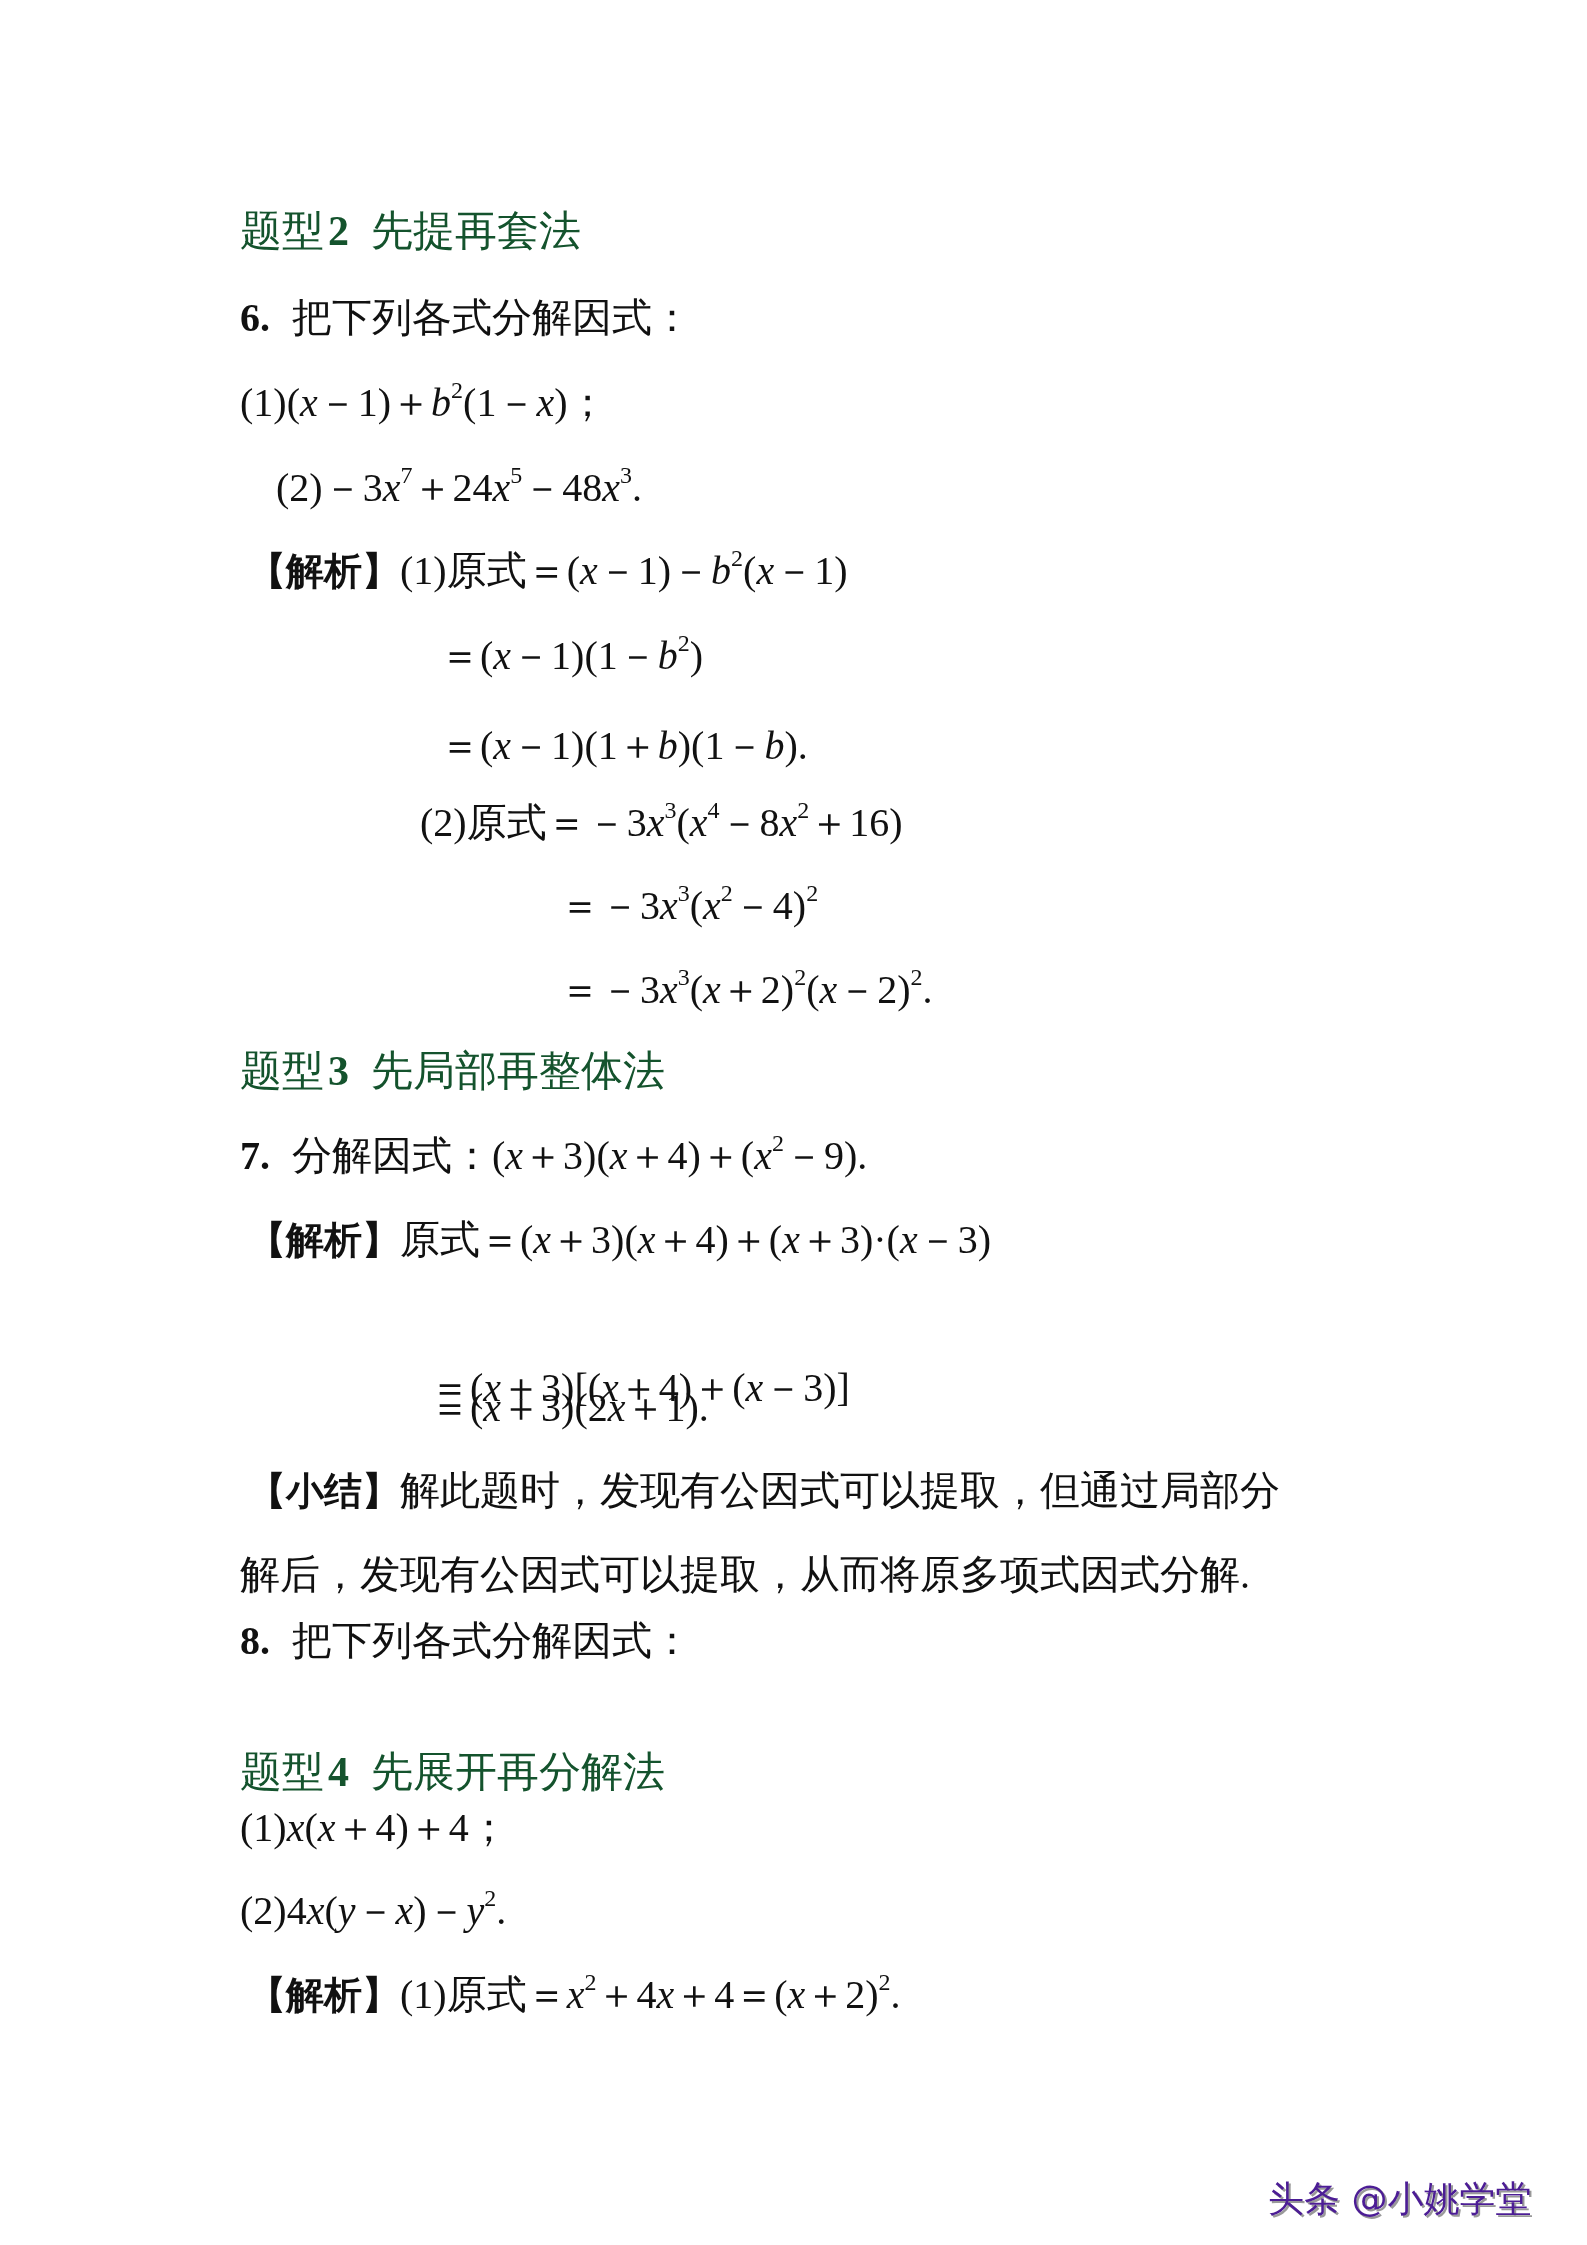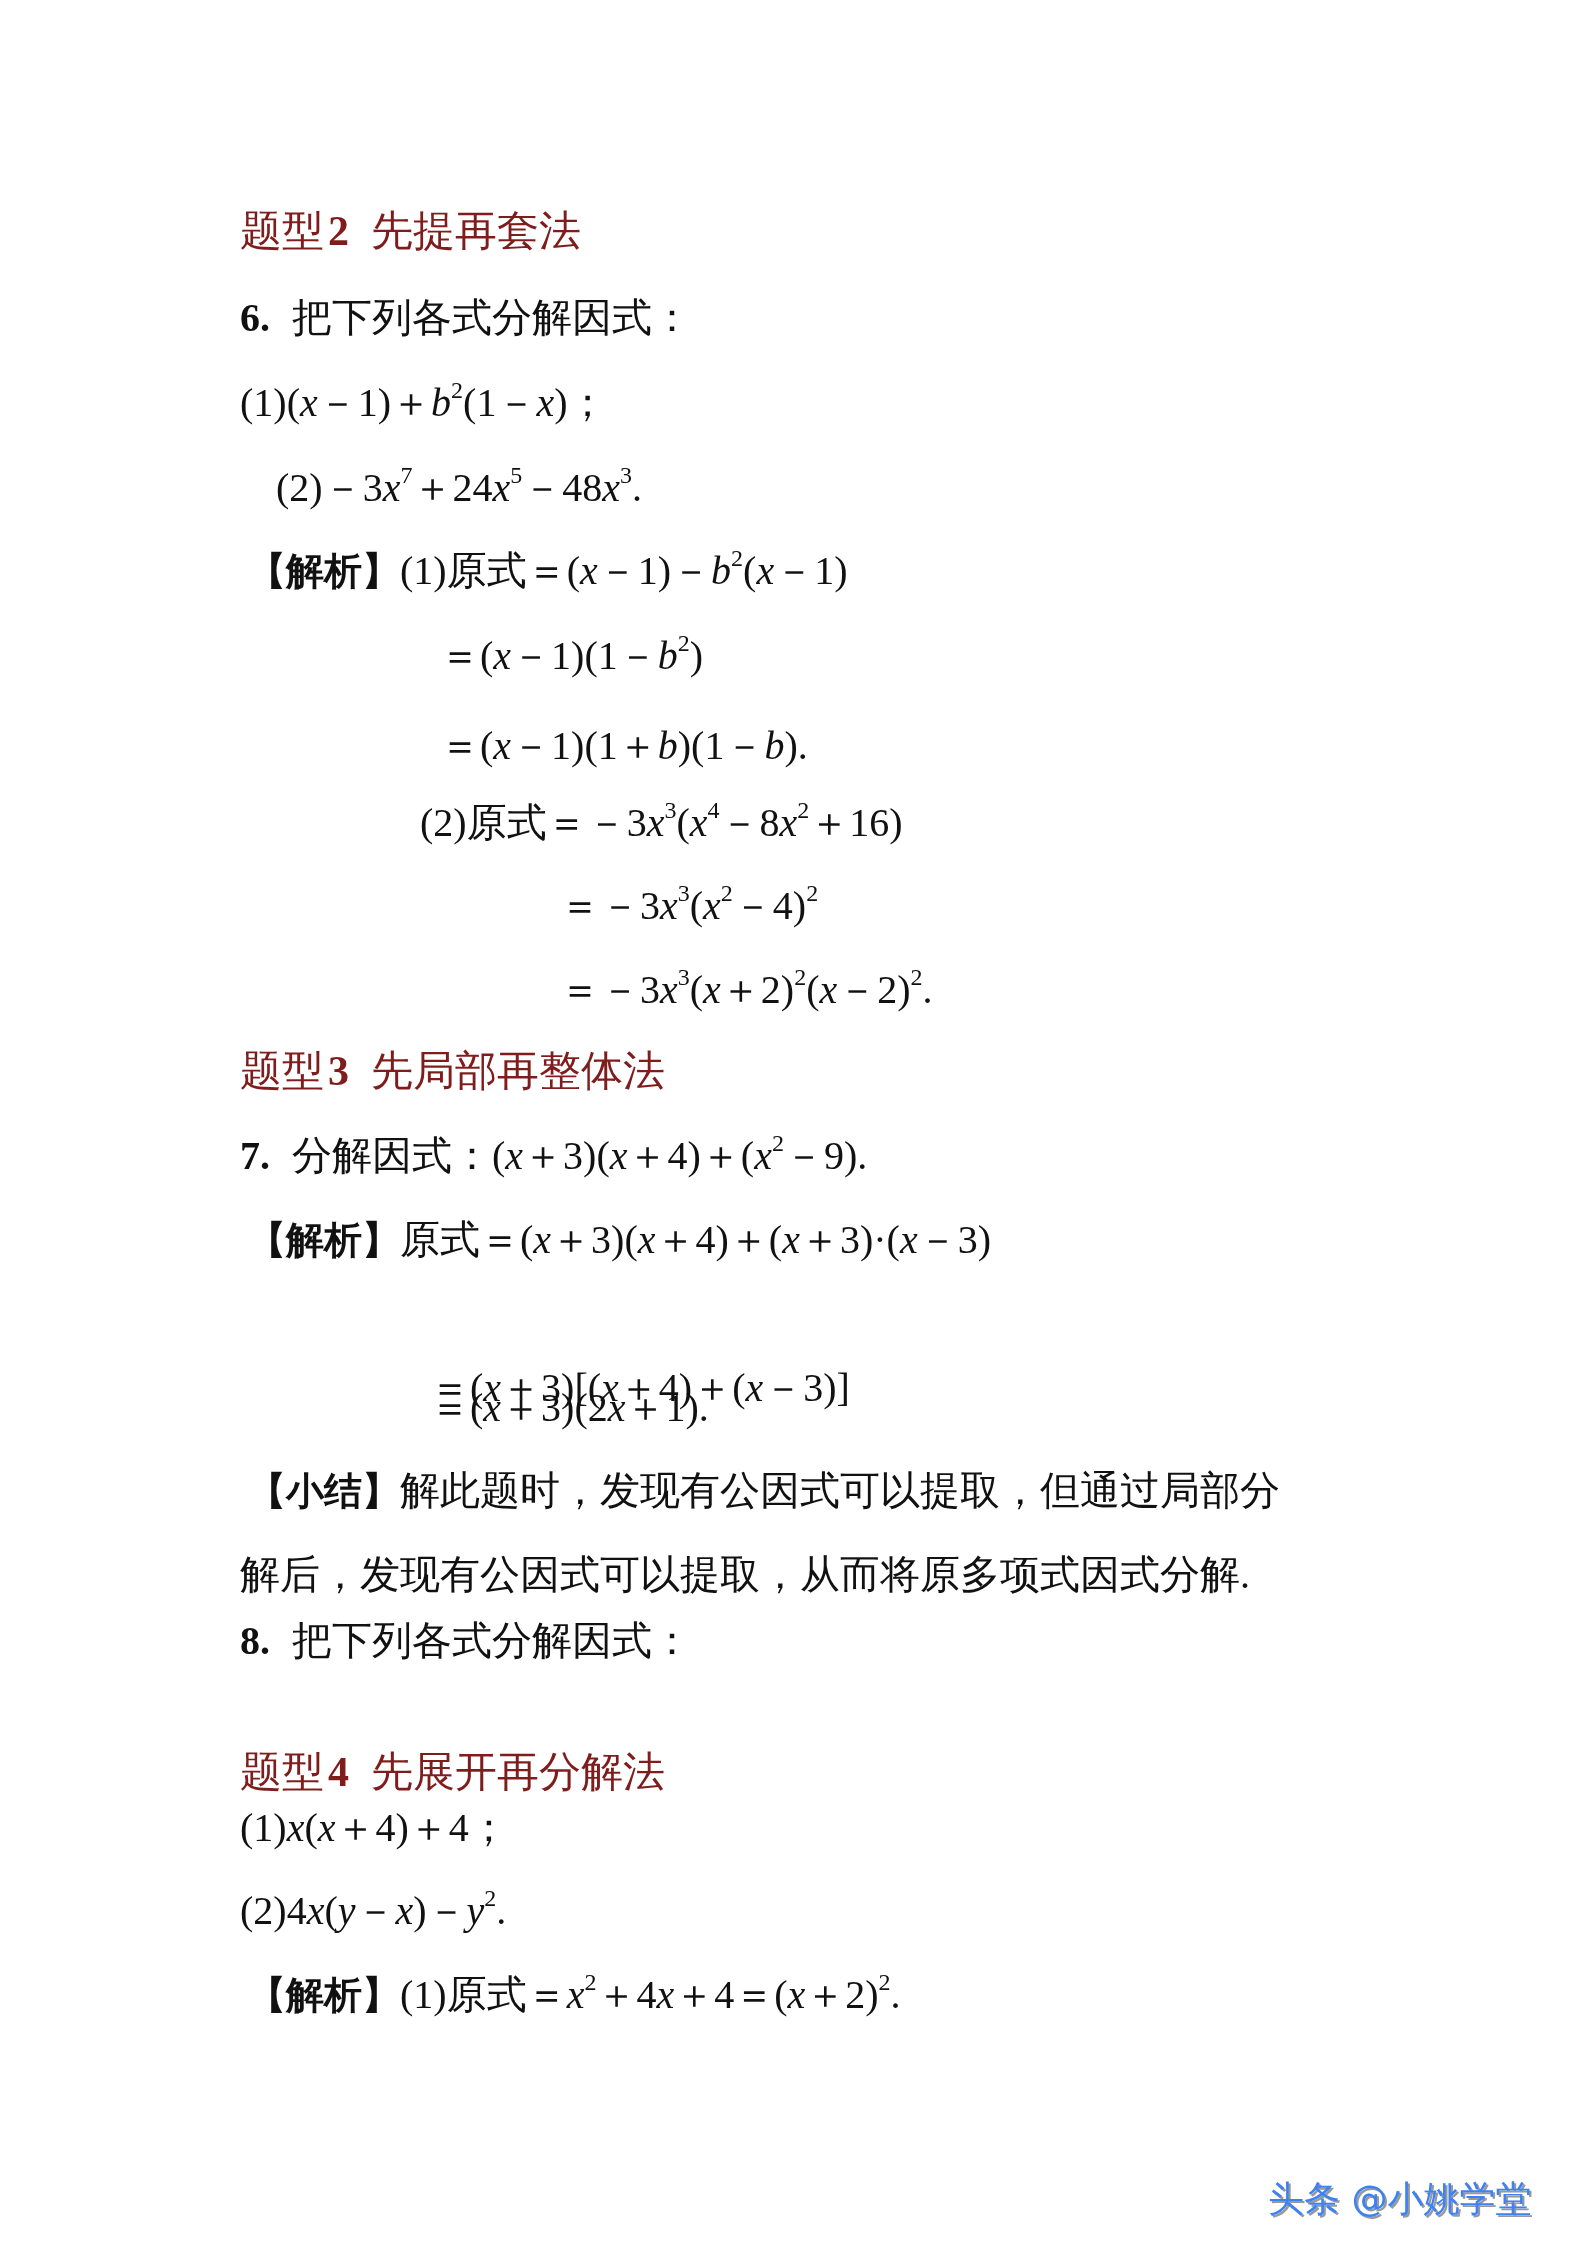"题型2 先提再套法" .heading { color: #7f1d1d -> #14532d }
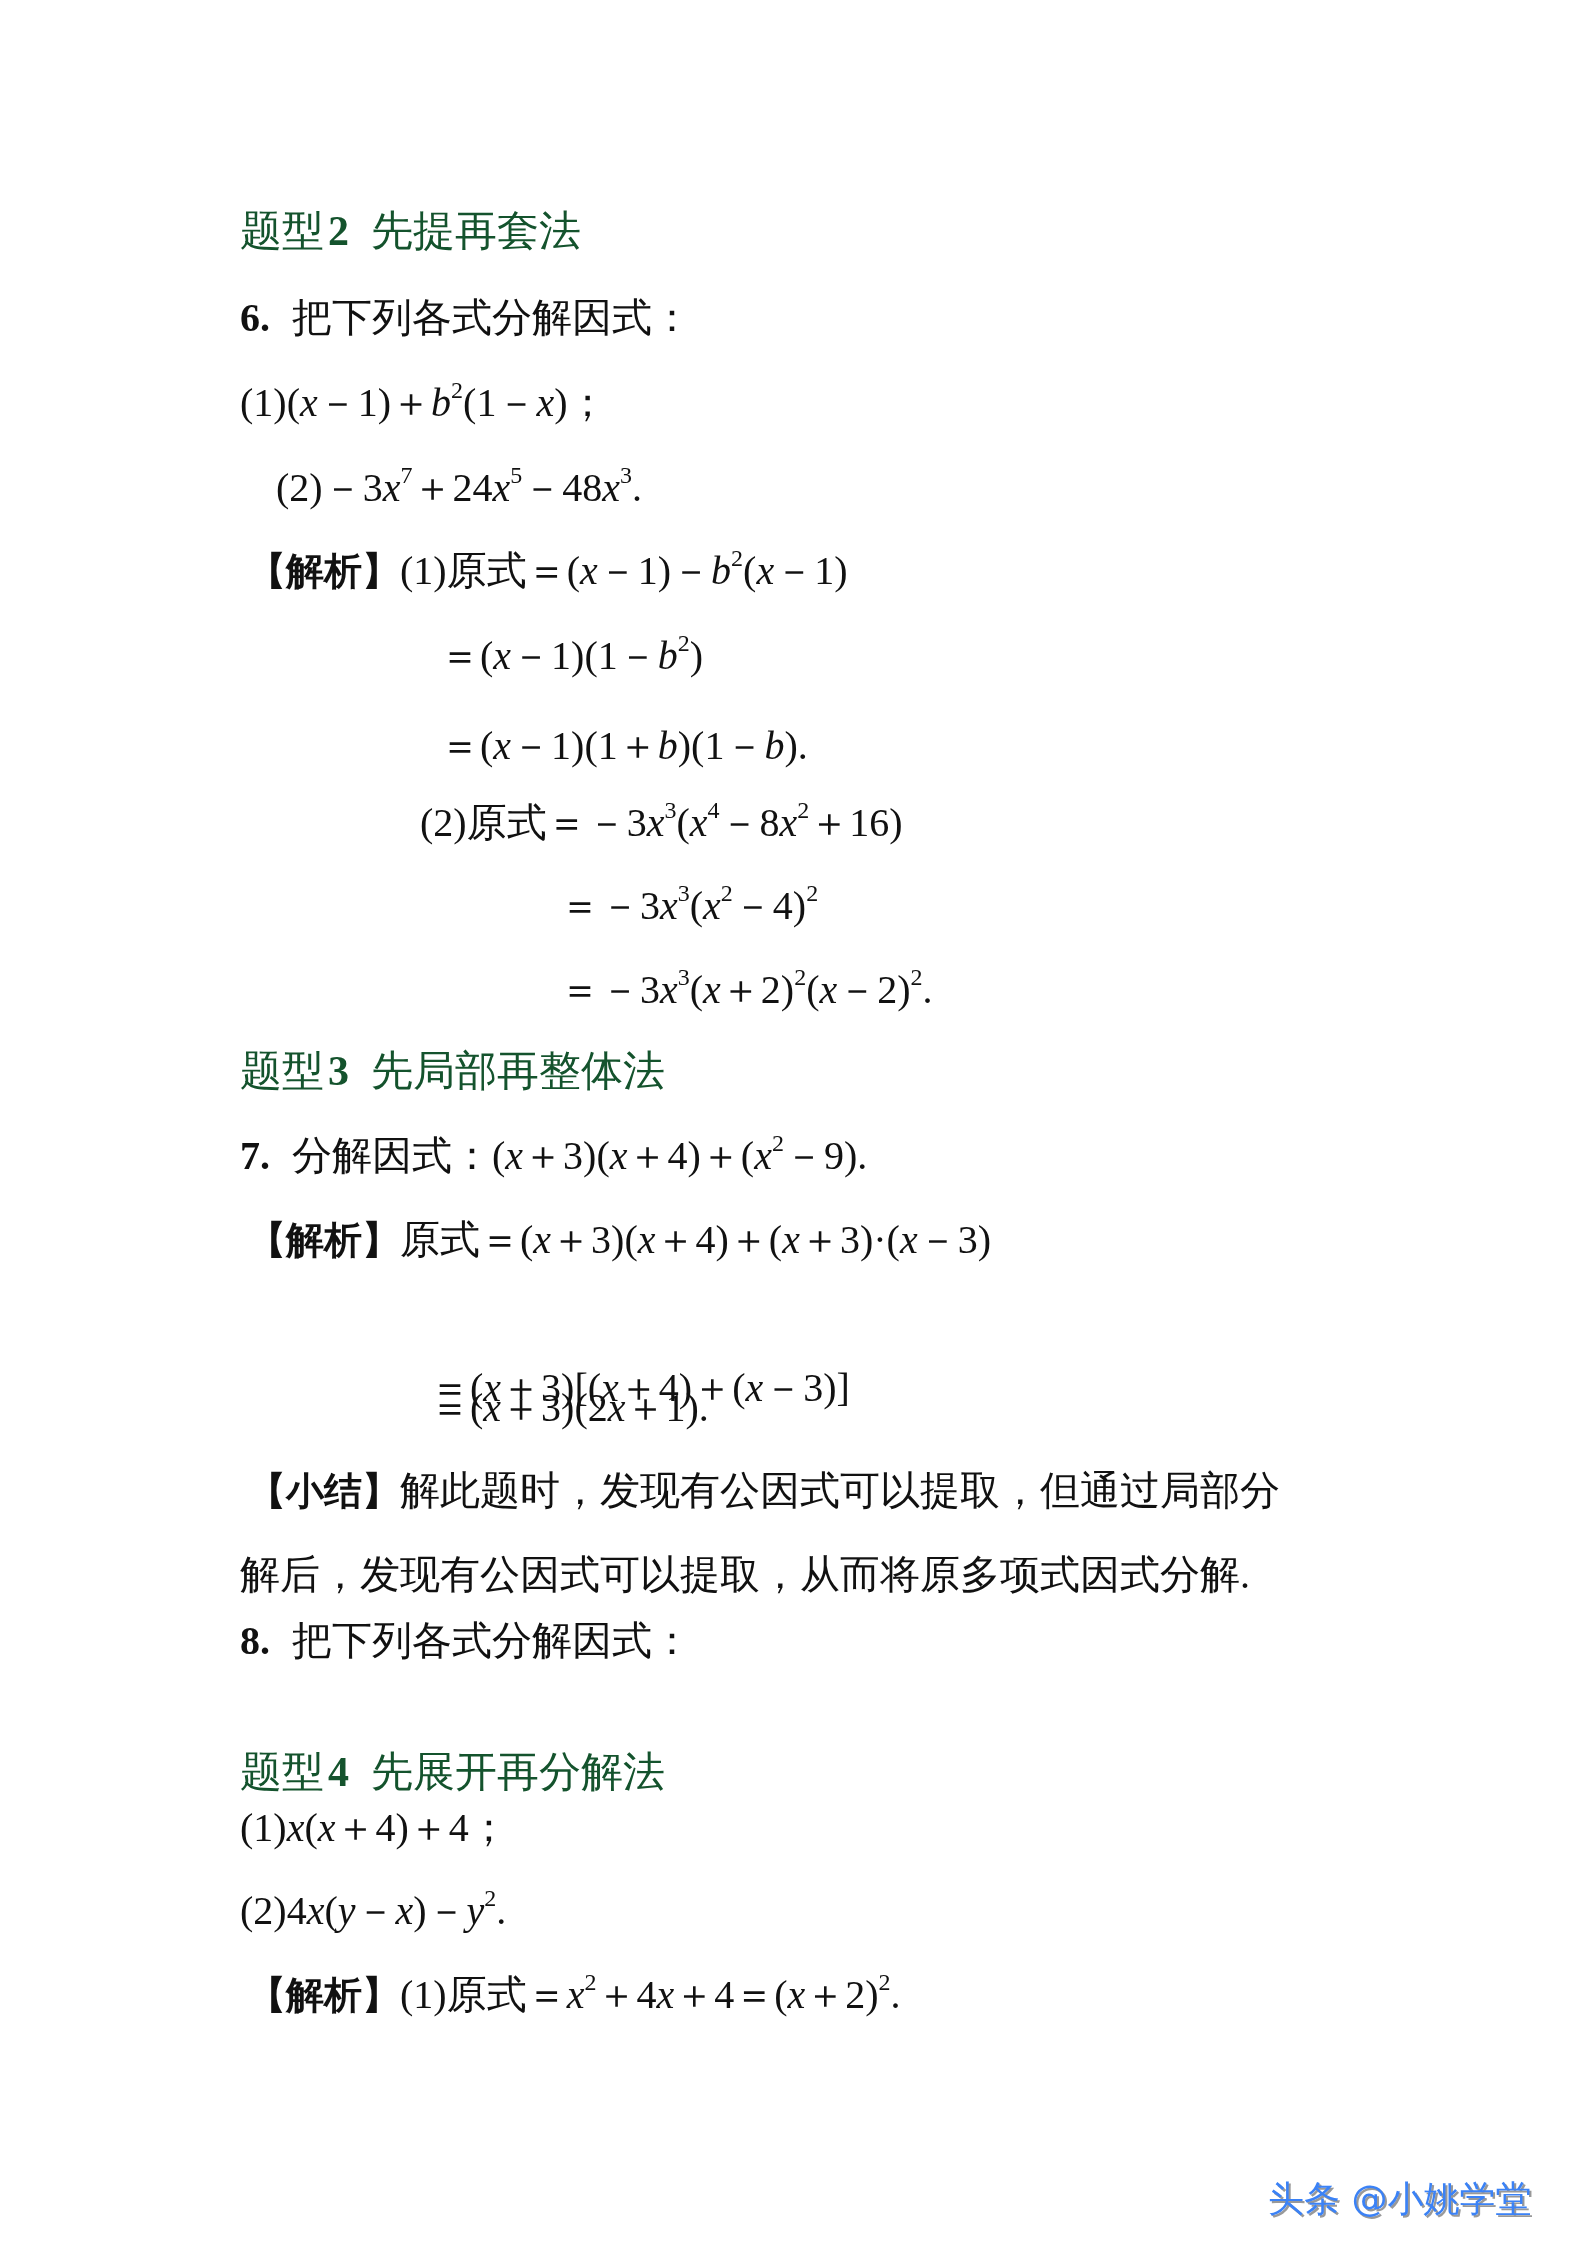"头条 @小姚学堂" .watermark { color: #3b82f6 -> #4c1d95 }
